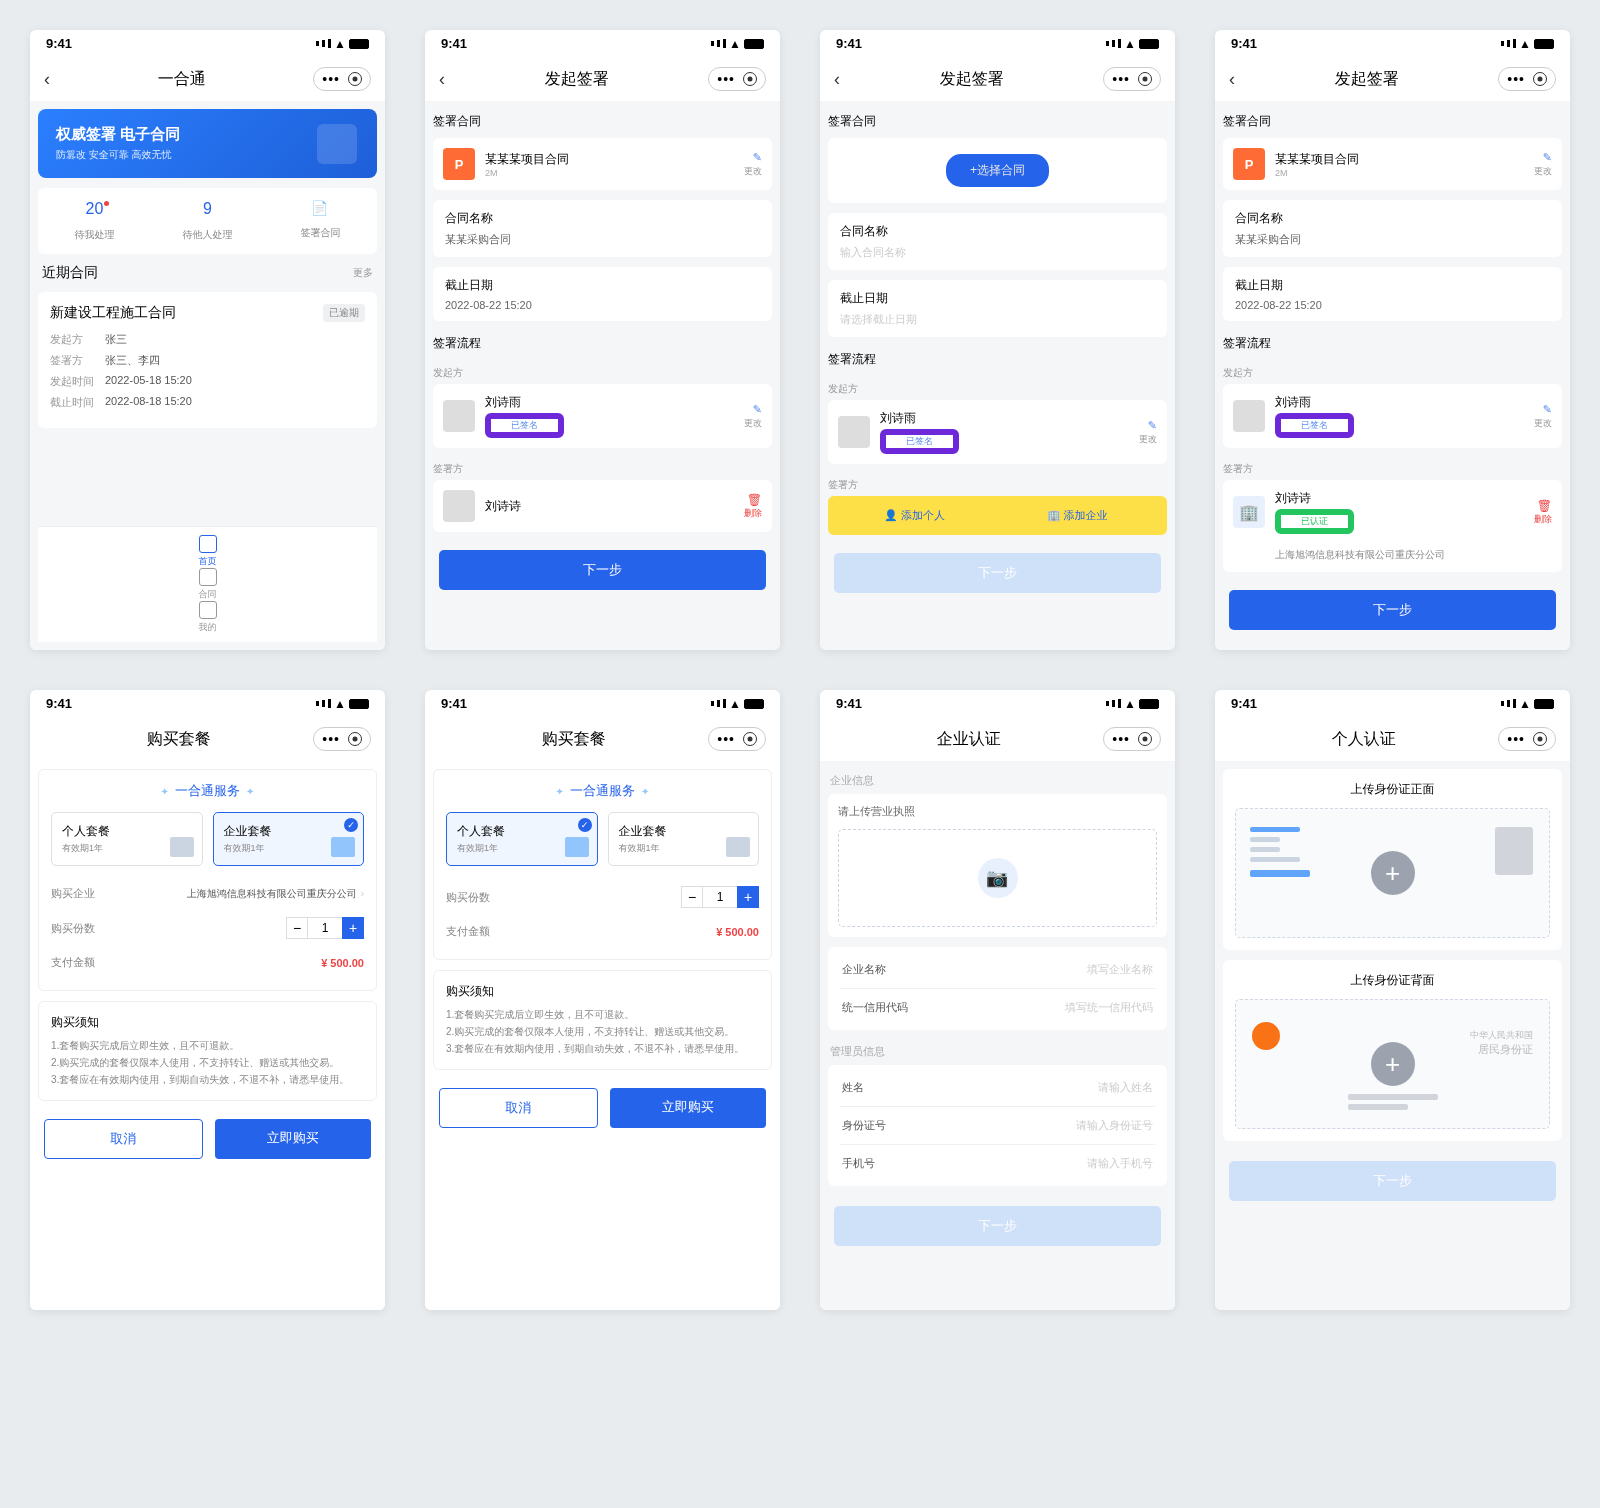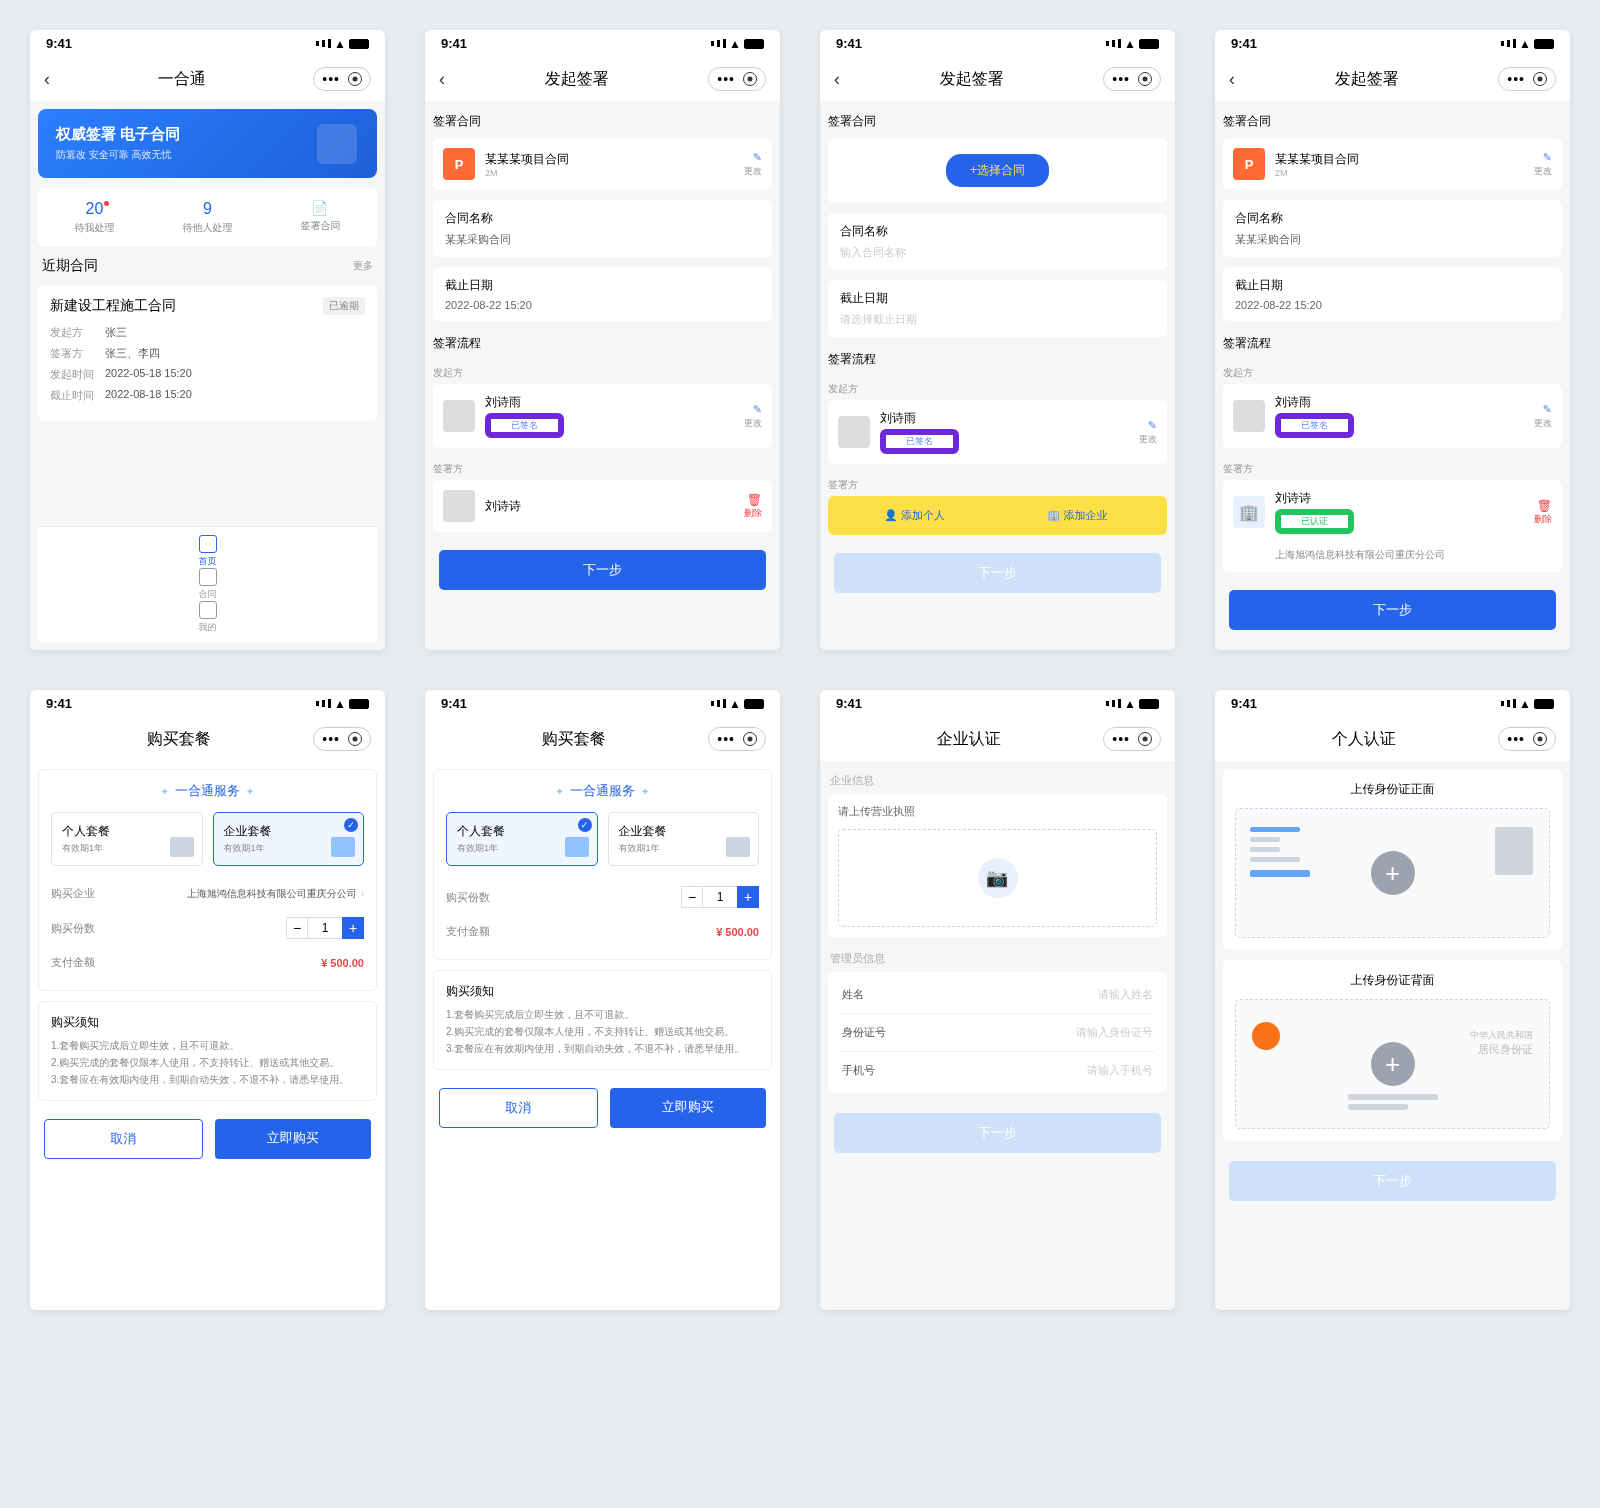"+选择合同" .btn-sel { color: #fde047 -> #e5e5e5 }
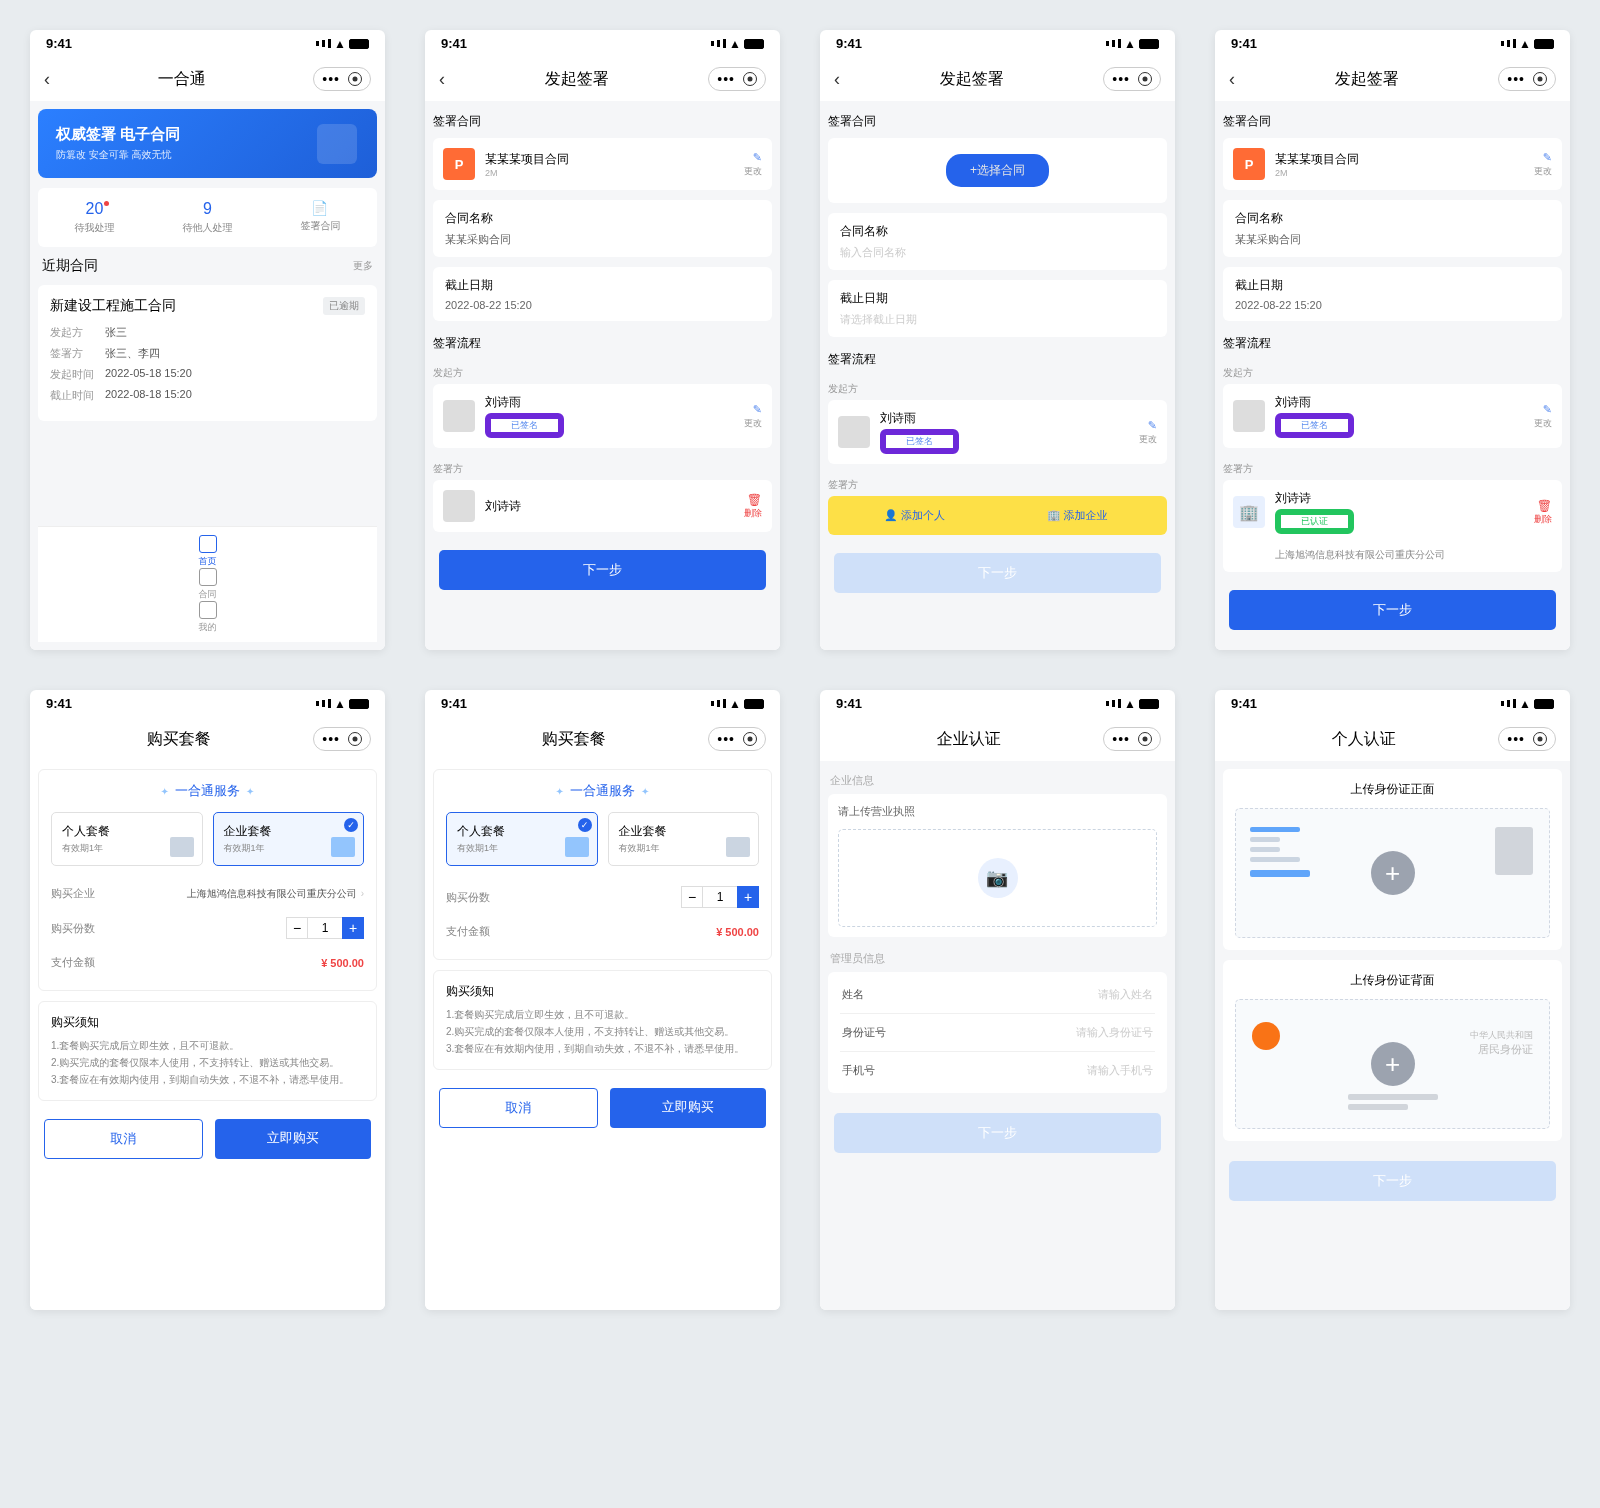"待我处理" .stat-lbl { margin-top: 3px -> 10px }
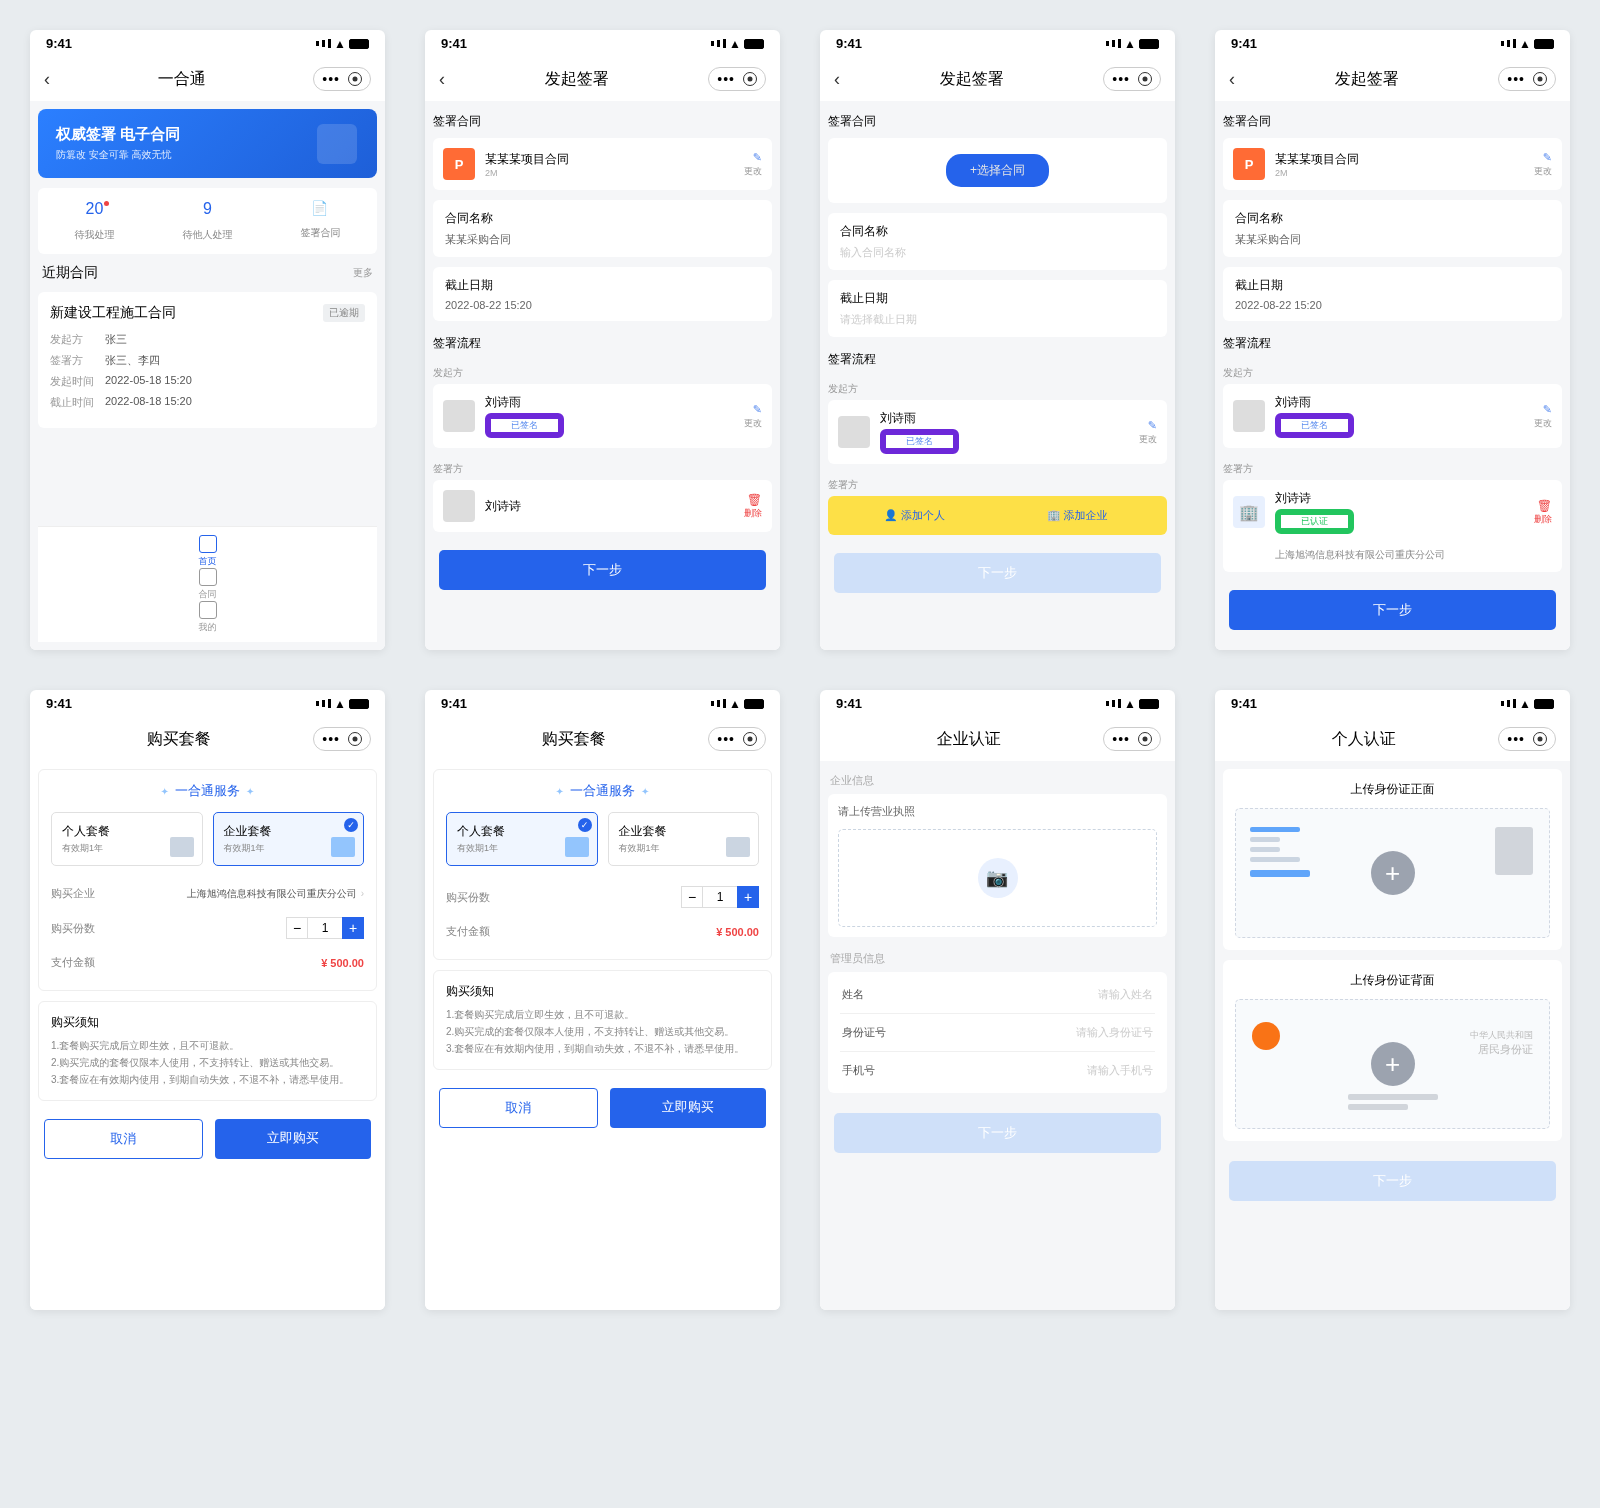"企业名称" div.card { html: none -> <div> <div> <span>企业名称</span> <span>填写企业名称</span> </div> <div> <span>统一信用代码</span> <span>填写统一信用代码</span> </div> </div> }
